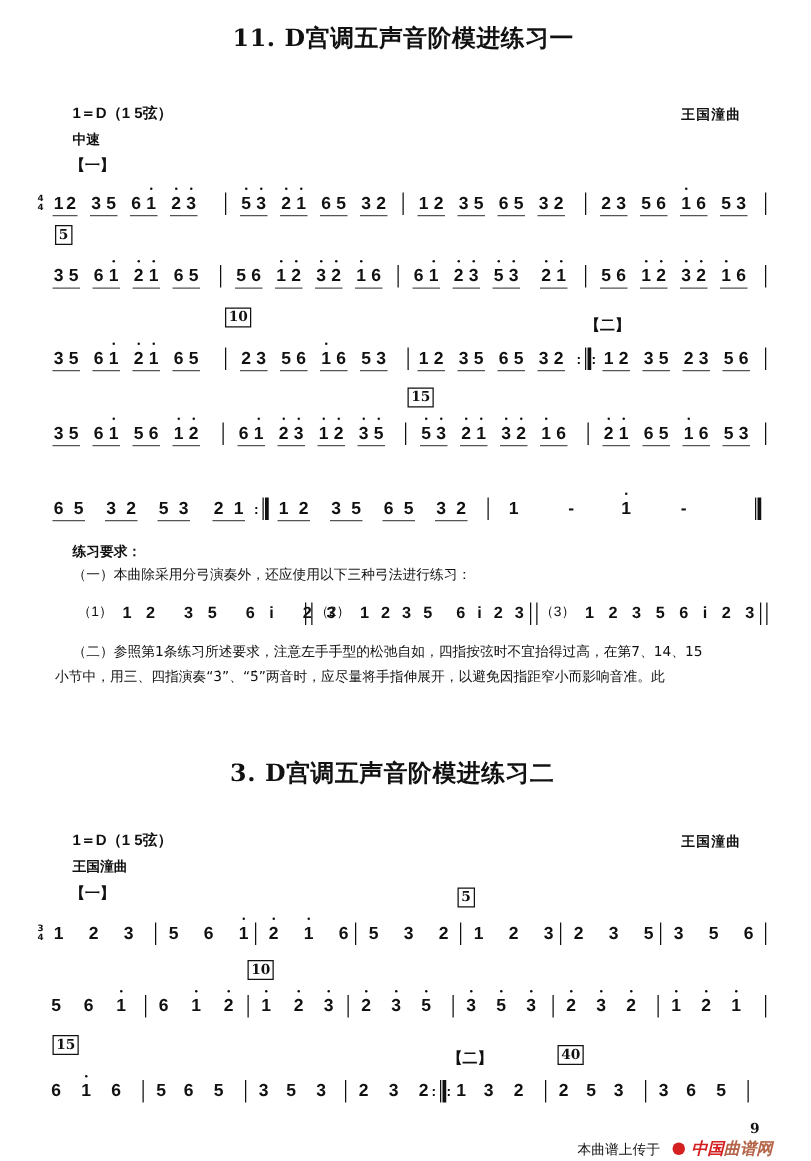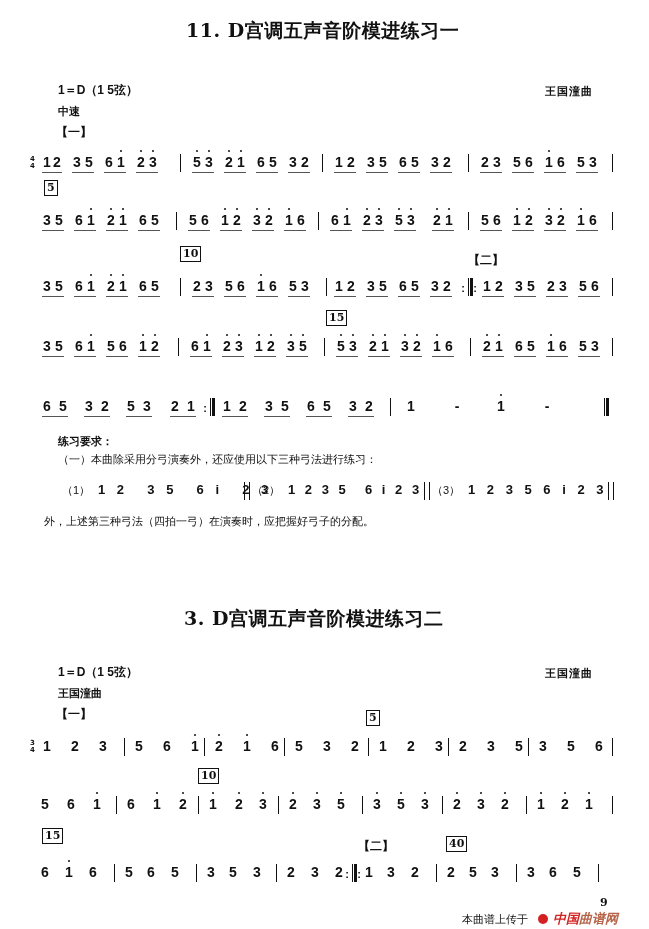"（二）参照第1条练习所述要求，注意左手手型的松弛自如，四指按弦时不宜抬得过高，在" div { html: none -> <div>（二）参照第1条练习所述要求，注意左手手型的松弛自如，四指按弦时不宜抬得过高，在第7、14、15</div> }
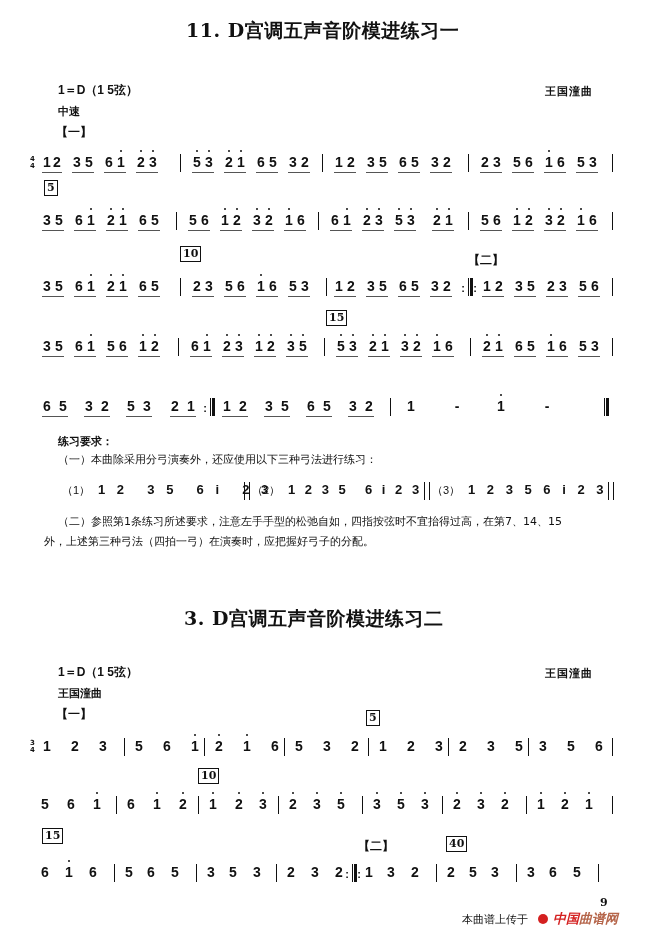"小节中，用三、四指演奏“3̇”、“5̇”两音时，应尽量将手指伸展开，以避免因指距" div { html: none -> <div>小节中，用三、四指演奏“3̇”、“5̇”两音时，应尽量将手指伸展开，以避免因指距窄小而影响音准。此</div> }
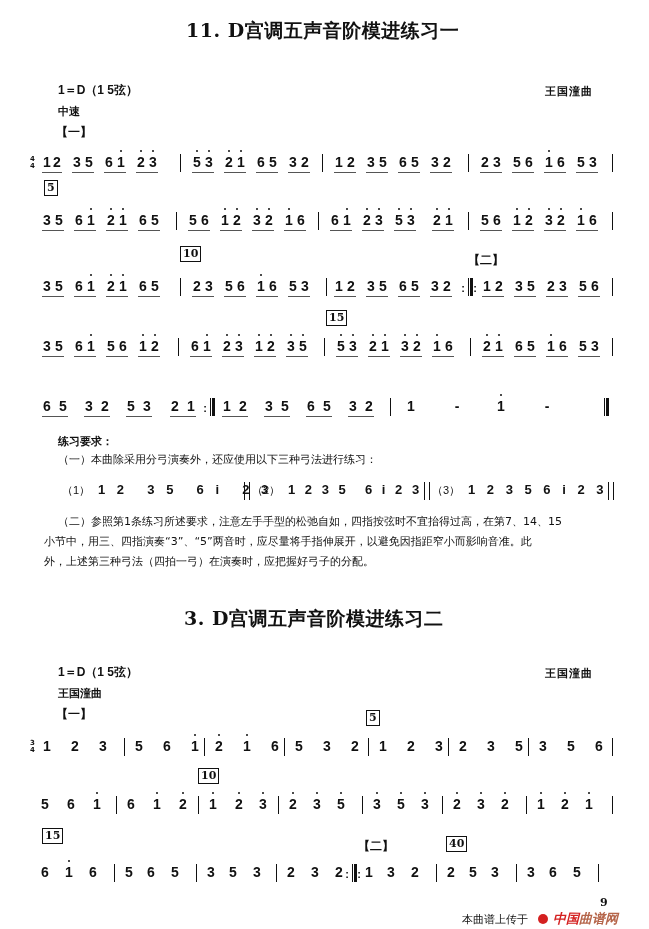"外，上述第三种弓法（四拍一弓）在演奏时，应把握好弓子的分配。" div { html: <div>外，上述第三种弓法（四拍一弓）在演奏时，应把握好弓子的分配。</div> -> none }
